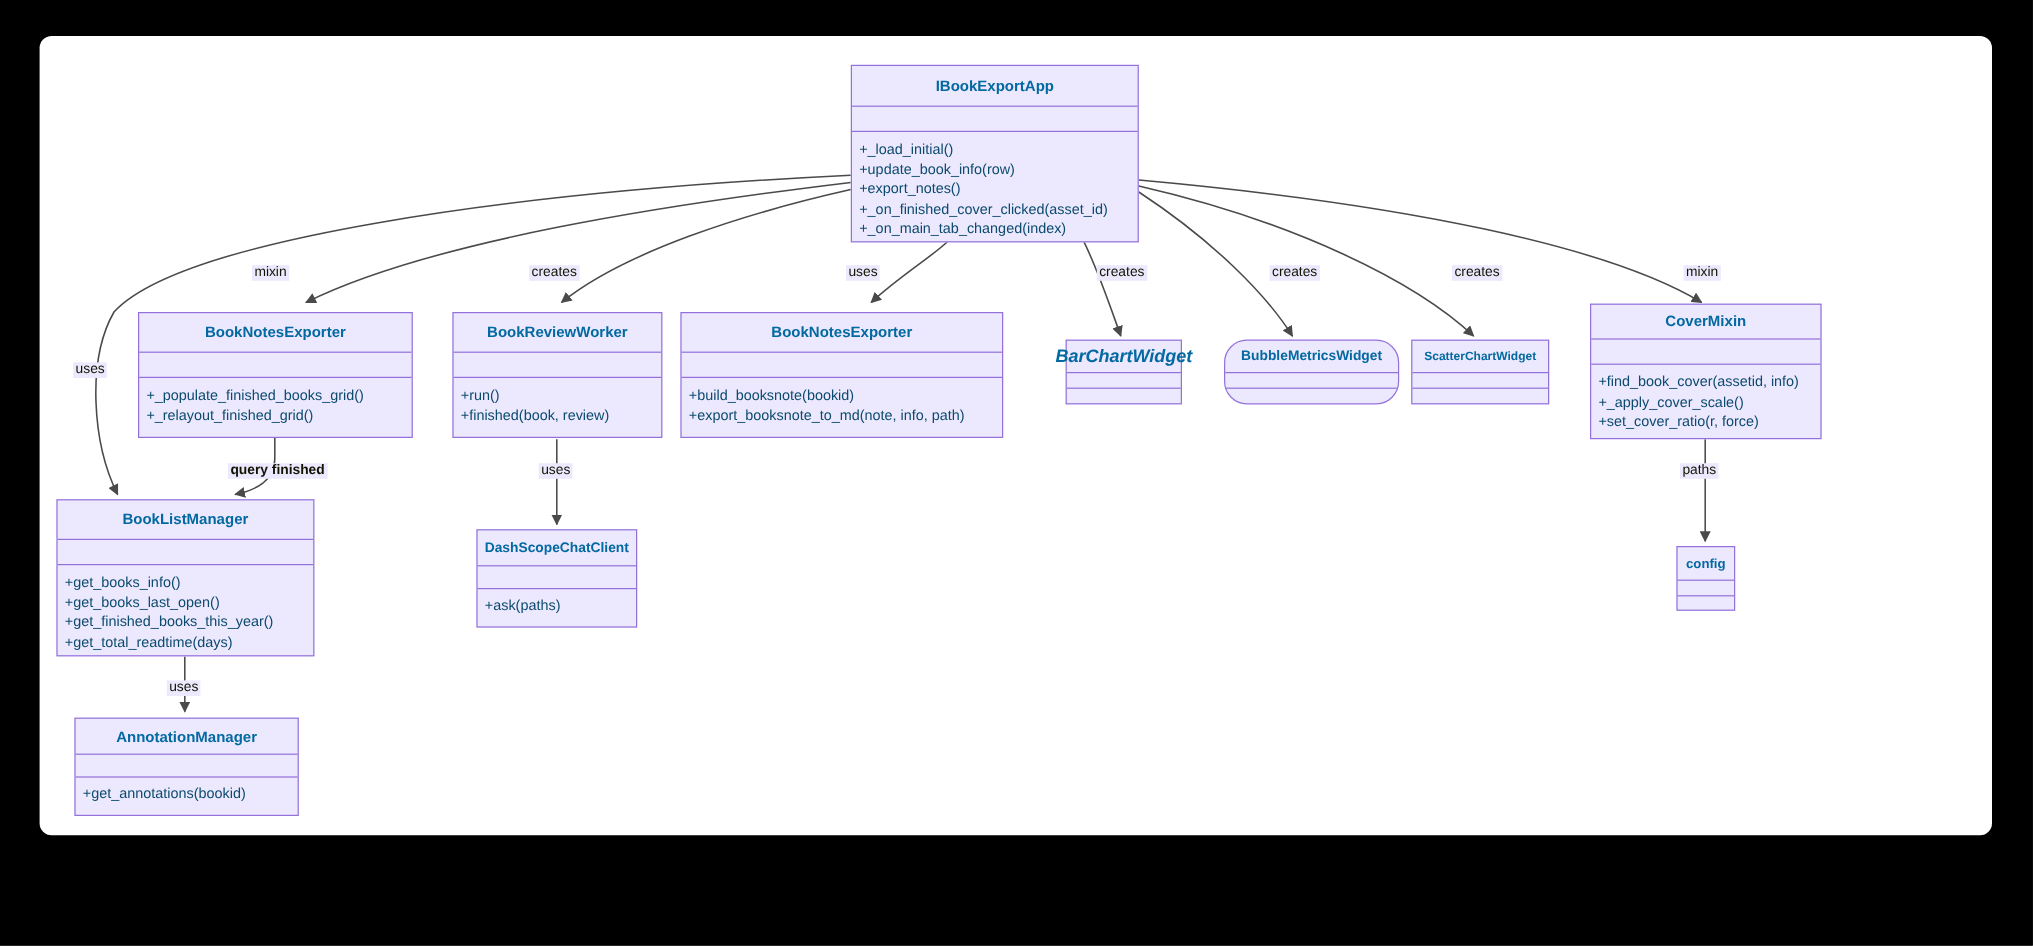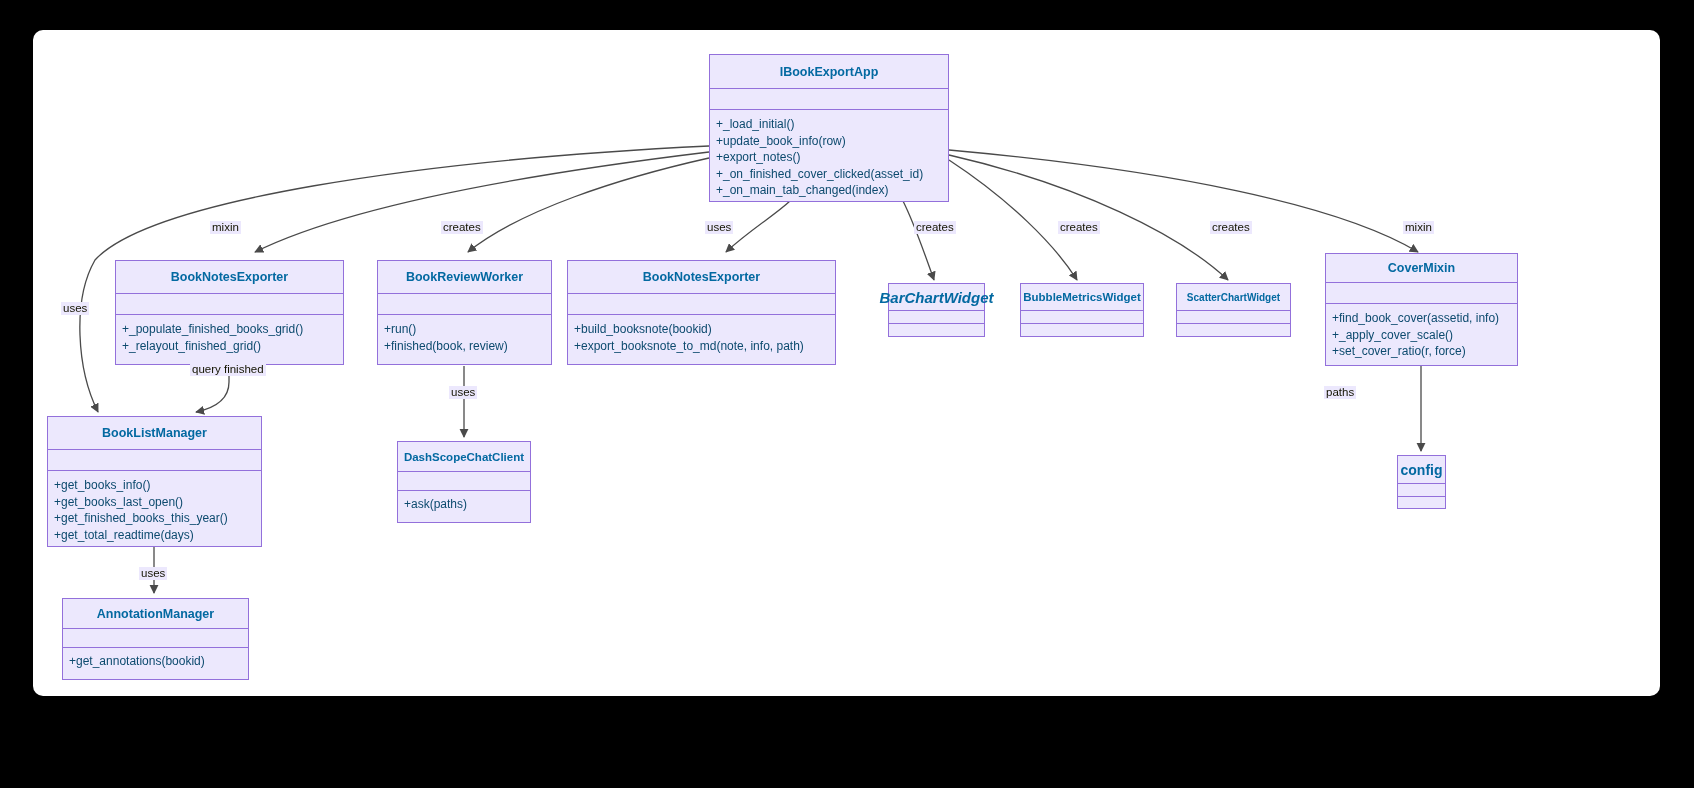"BubbleMetricsWidget" div.node { border-radius: none -> 19px; width: 124px -> 146px }
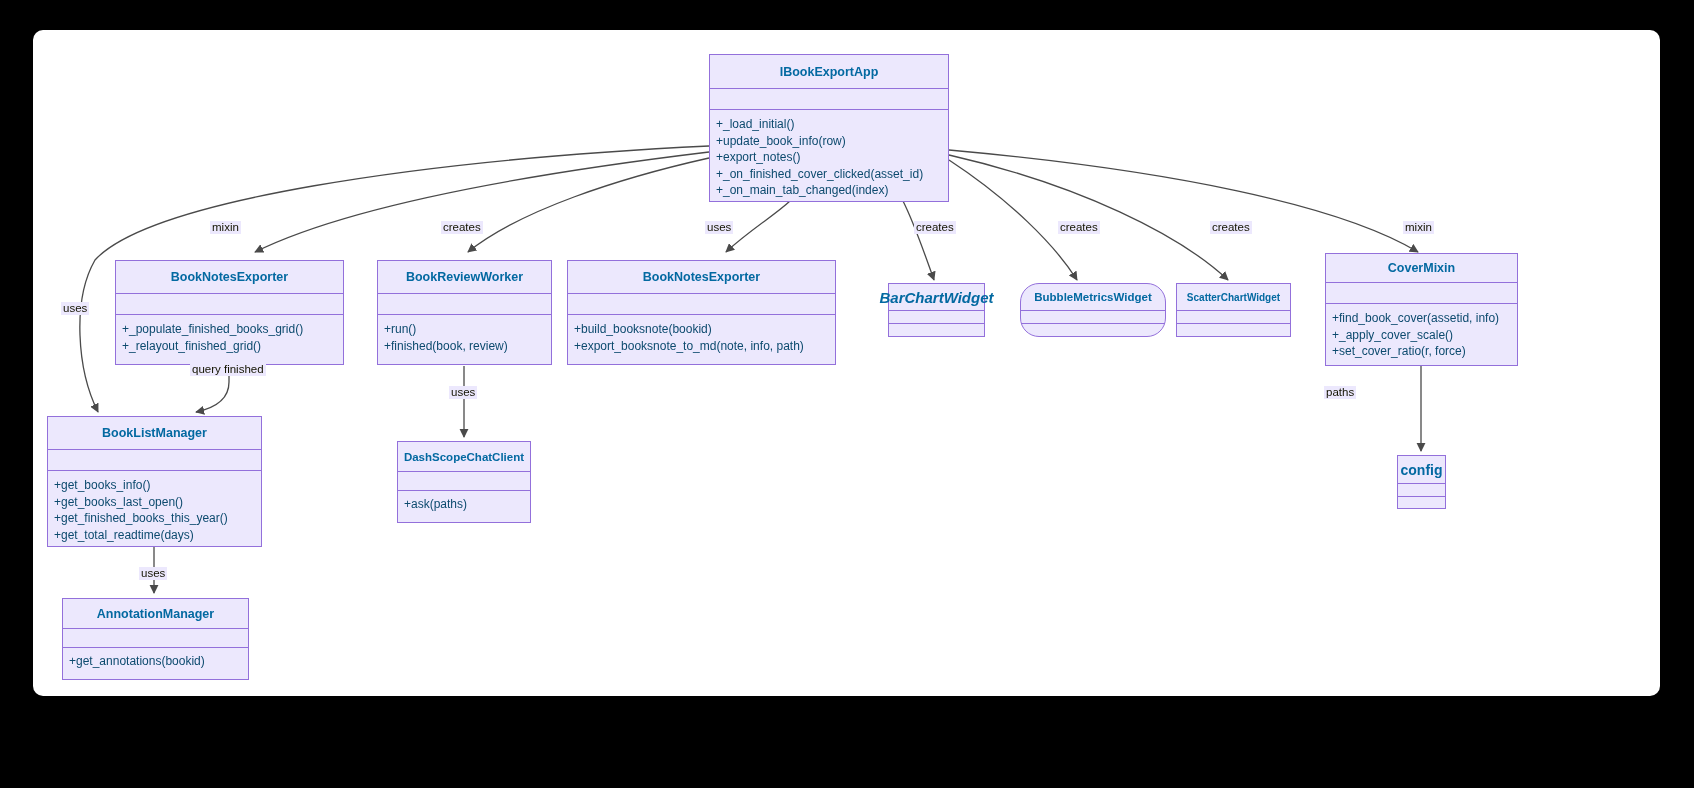"query finished" div.elabel { font-weight: none -> bold; top: 363px -> 386px }
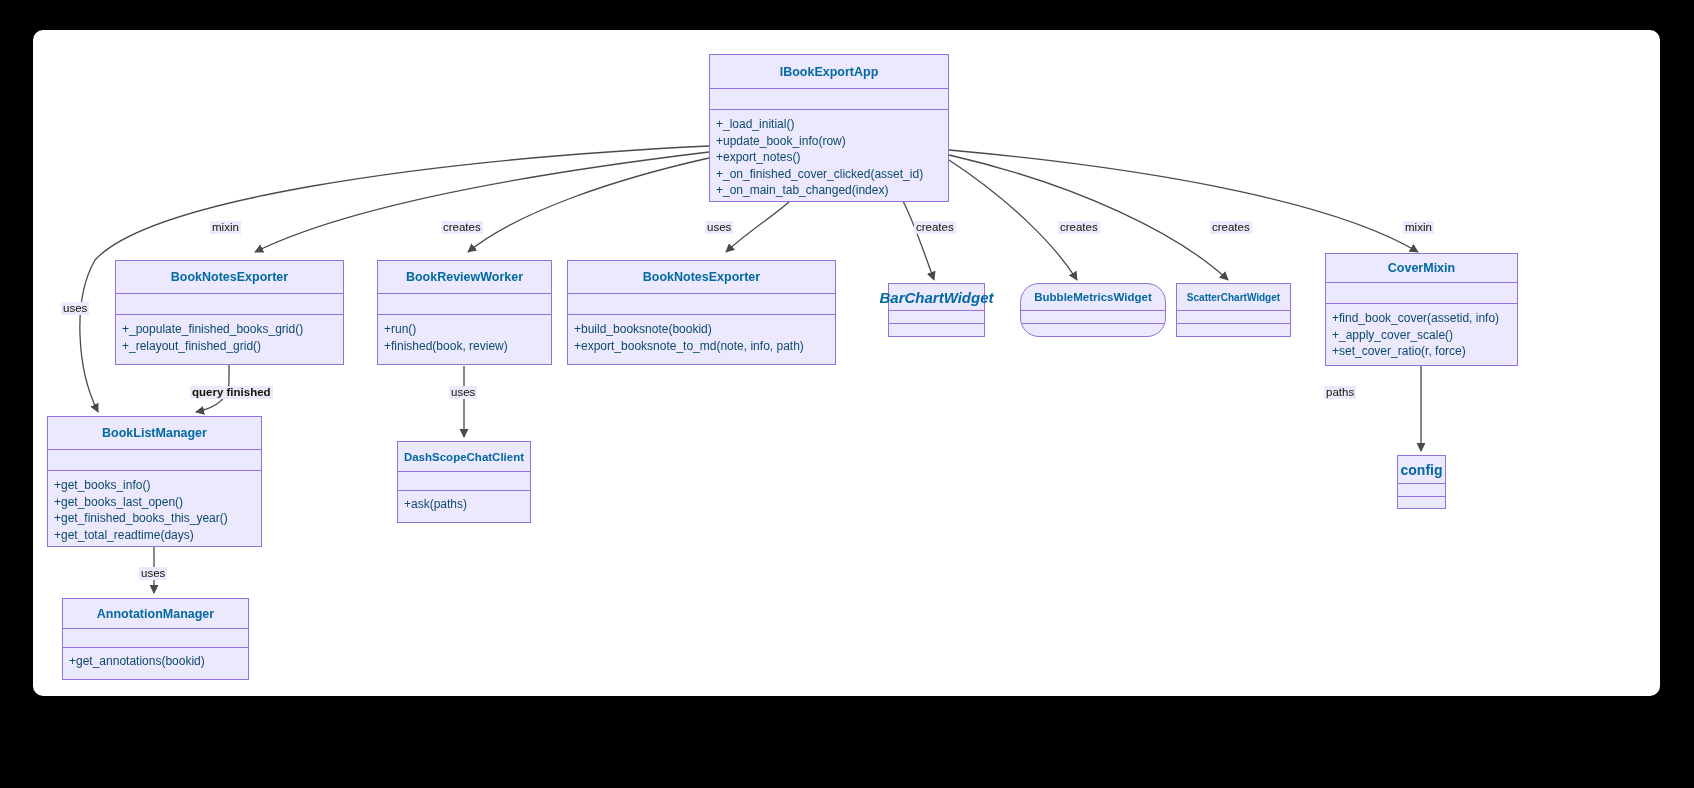"paths" div.elabel { left: 1324px -> 1400px }
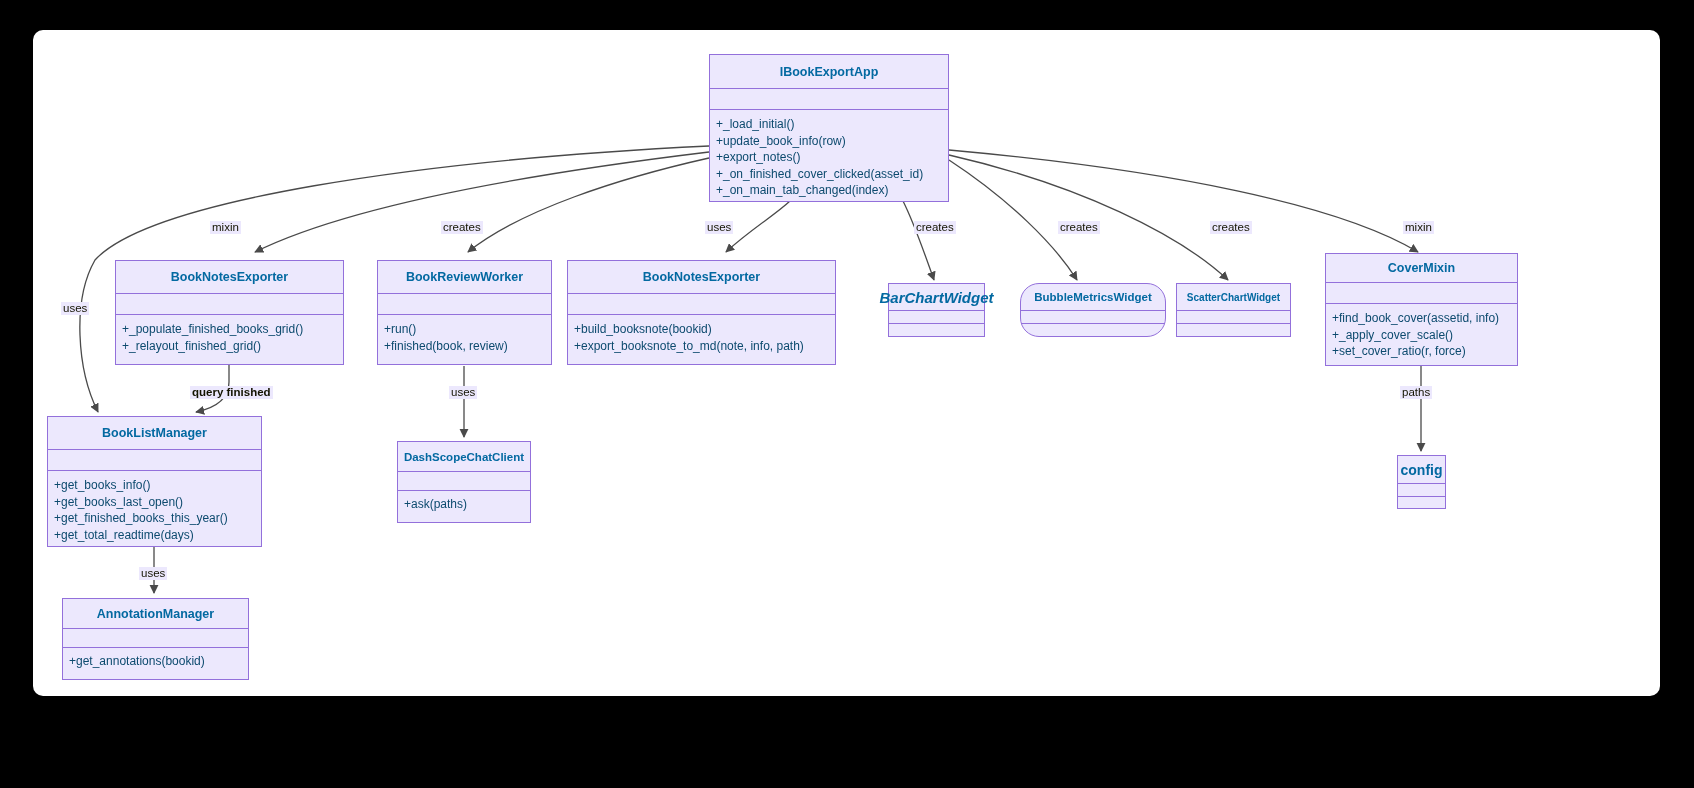"config" div.title { font-size: 14px -> 11px }
